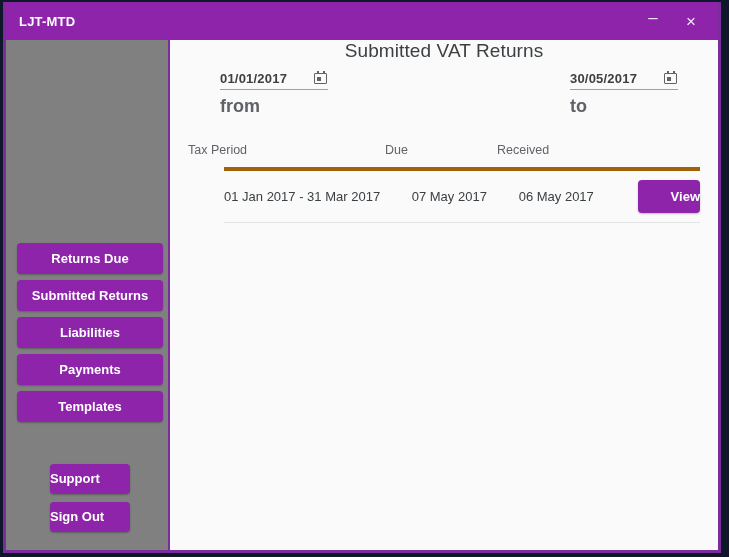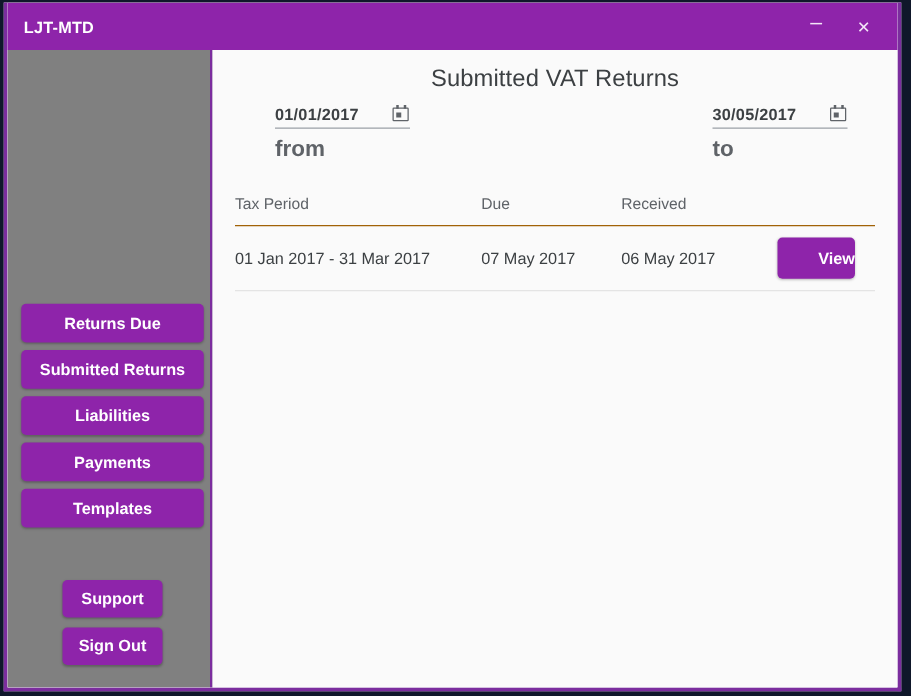"Submitted VAT Returns" #page-title { padding-top: 13px -> none }
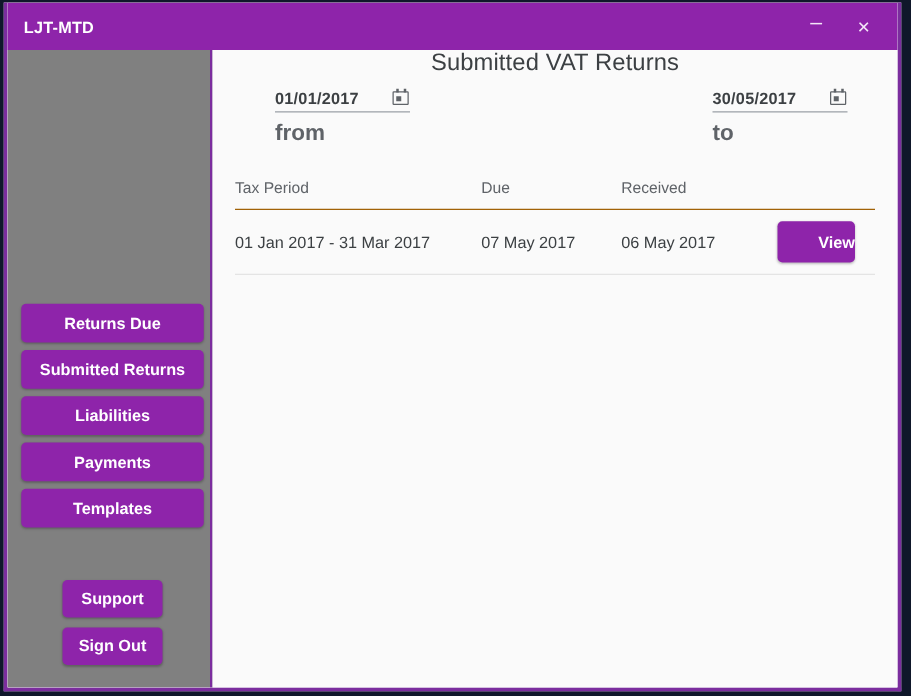"01 Jan 2017 - 31" .t-body { border-top: 1px solid #a16207 -> 4px solid #a16207; margin-left: none -> 36px }
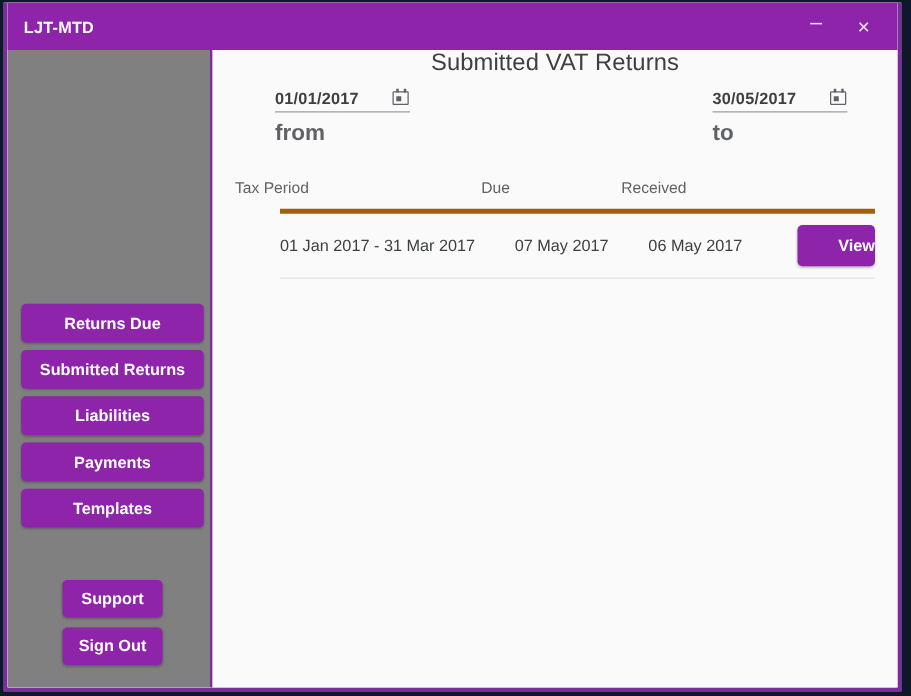"Support" .small-btn { text-align: center -> left }
